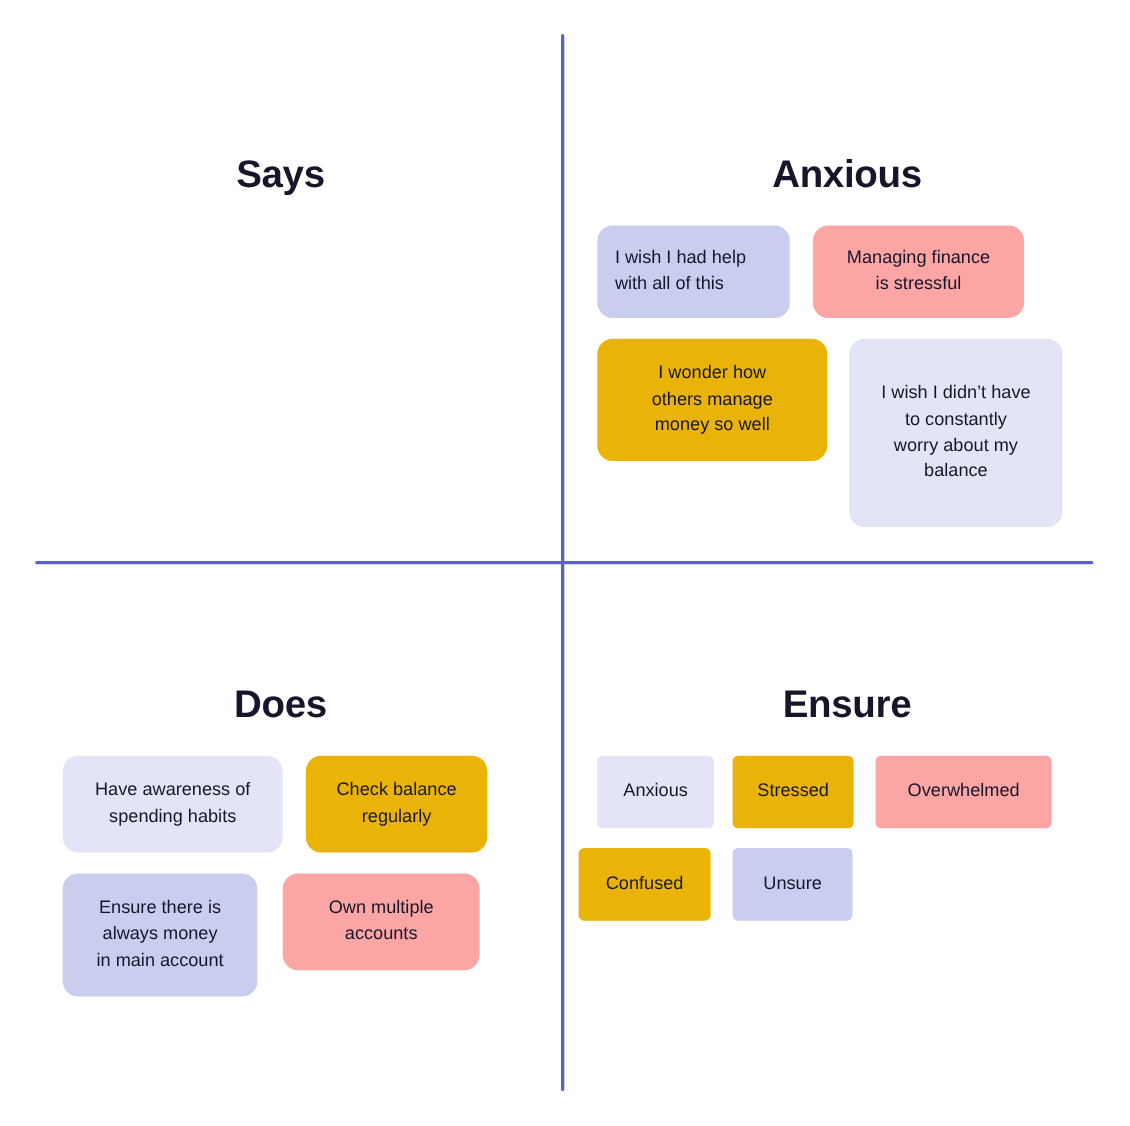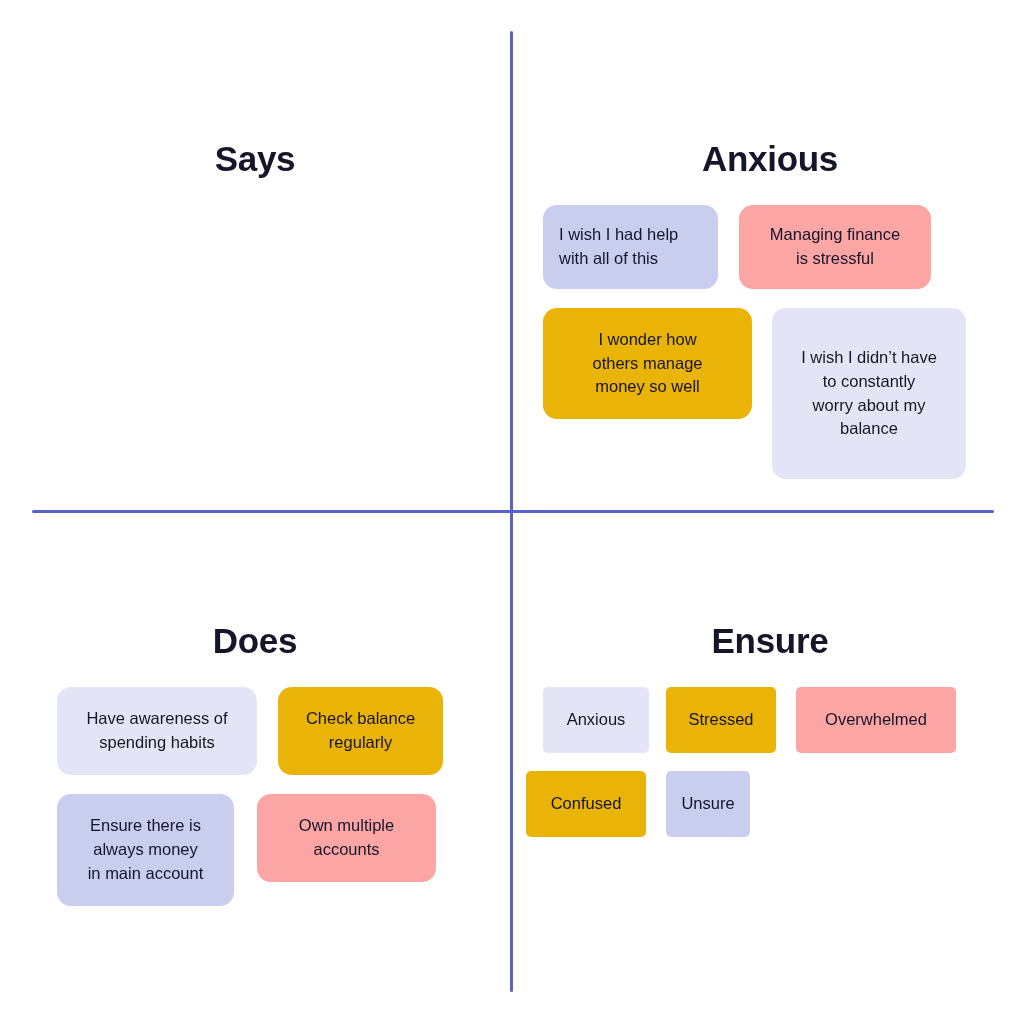"Unsure" div.chip { width: 84px -> 109px }
